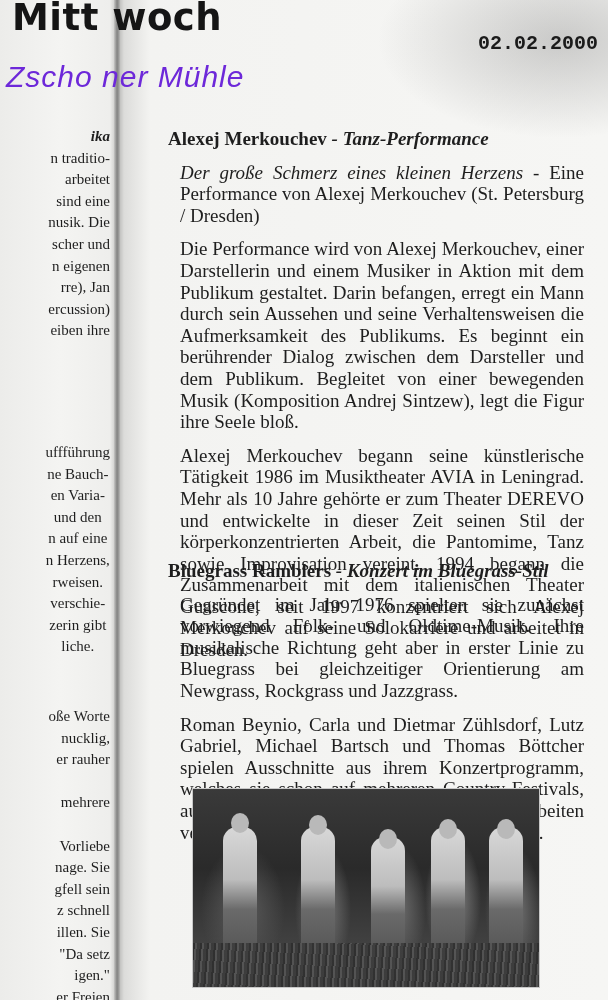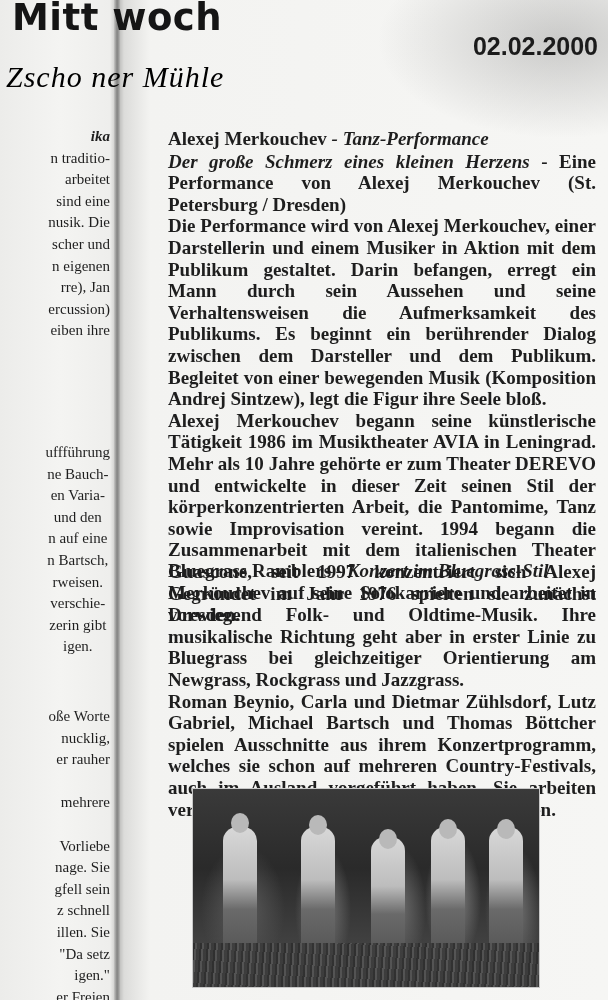"02.02.2000" .date { font-family: Liberation Sans, sans-serif -> Liberation Mono, monospace; font-size: 25px -> 20px }
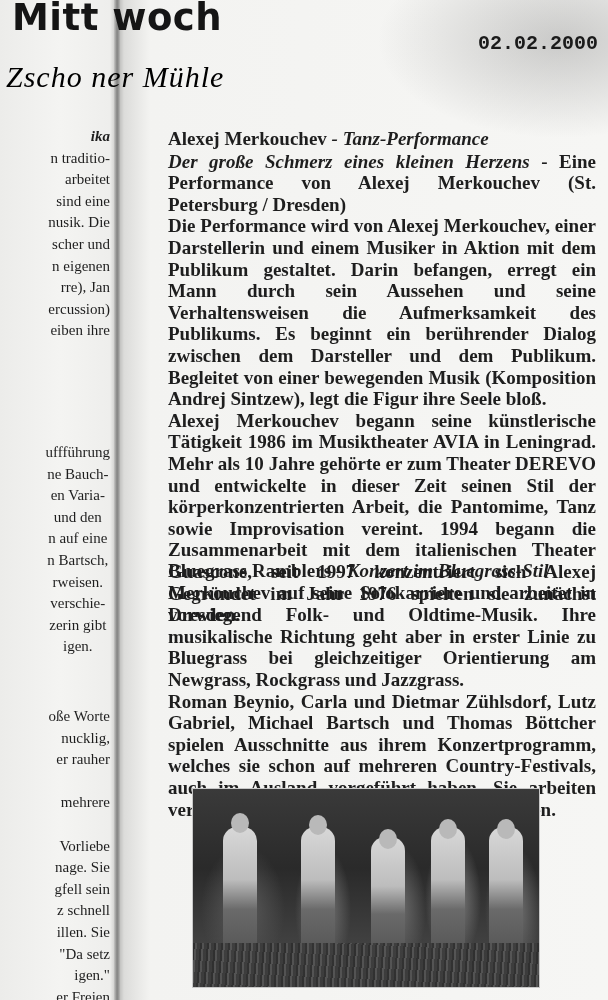"Zscho ner Mühle" .venue { color: #000000 -> #6d28d9; font-family: Liberation Serif, serif -> Liberation Sans, sans-serif }
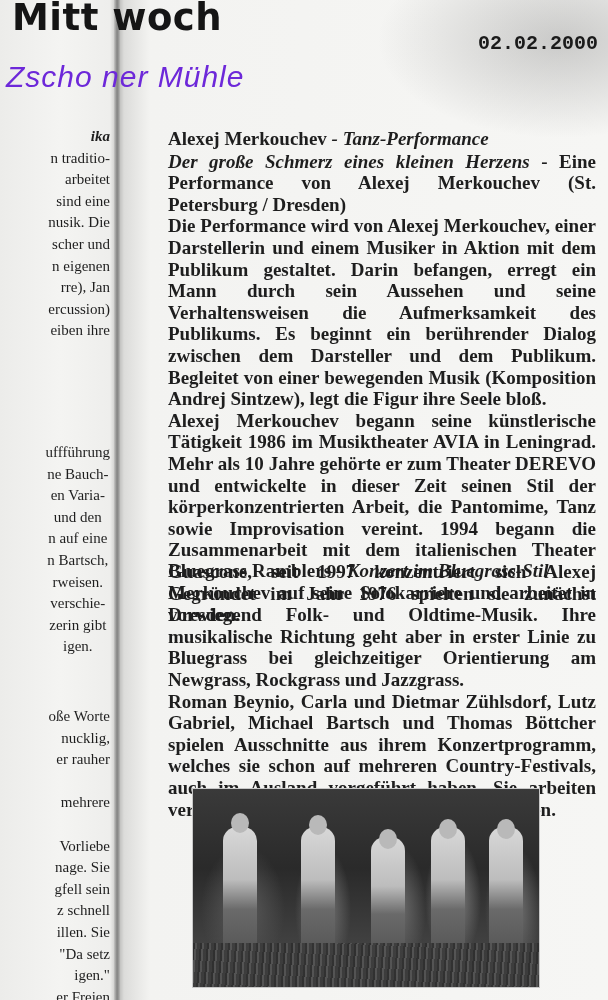"Der große Schmerz eines kleinen" .art p { font-weight: bold -> none; margin: 0 -> 12px }
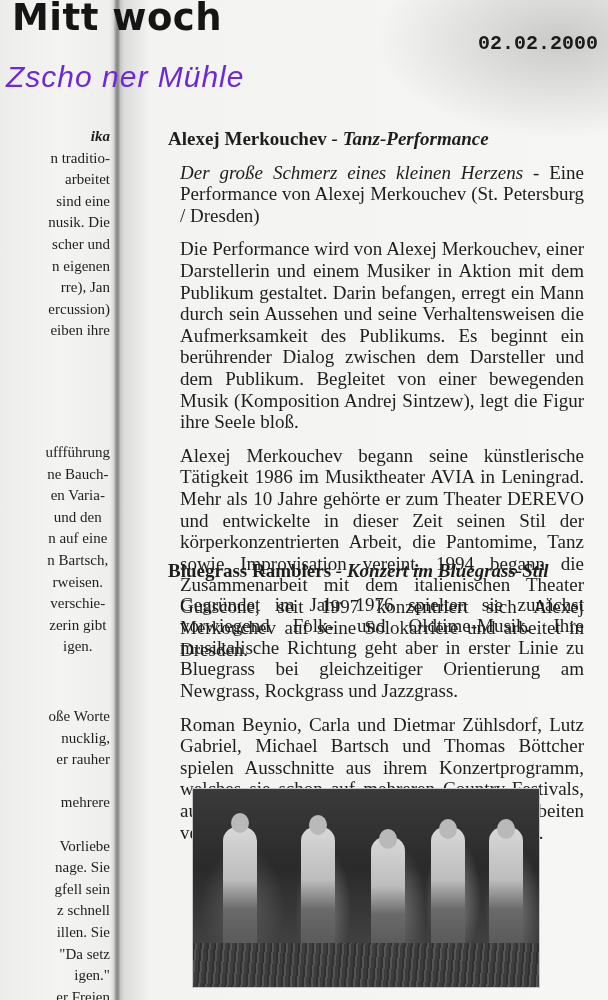"n Bartsch," div { text: Bartsch -> Herzens }
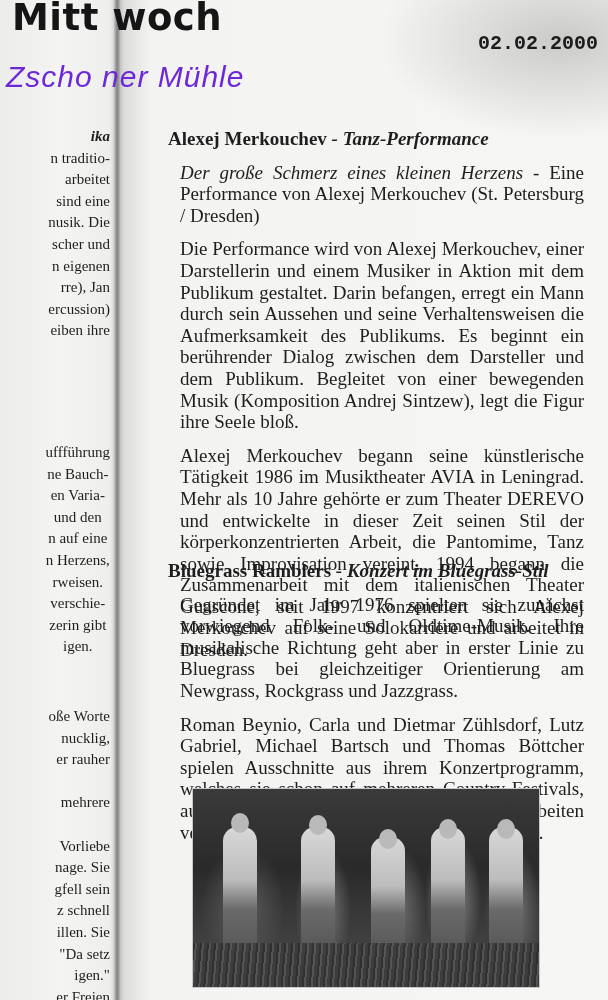"igen." div { text: igen -> liche }
